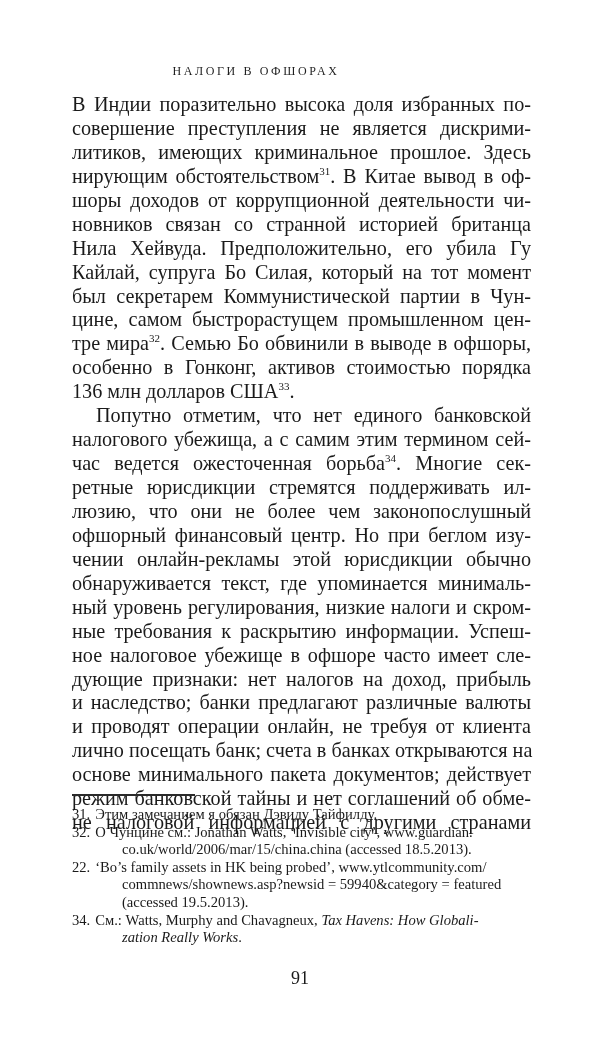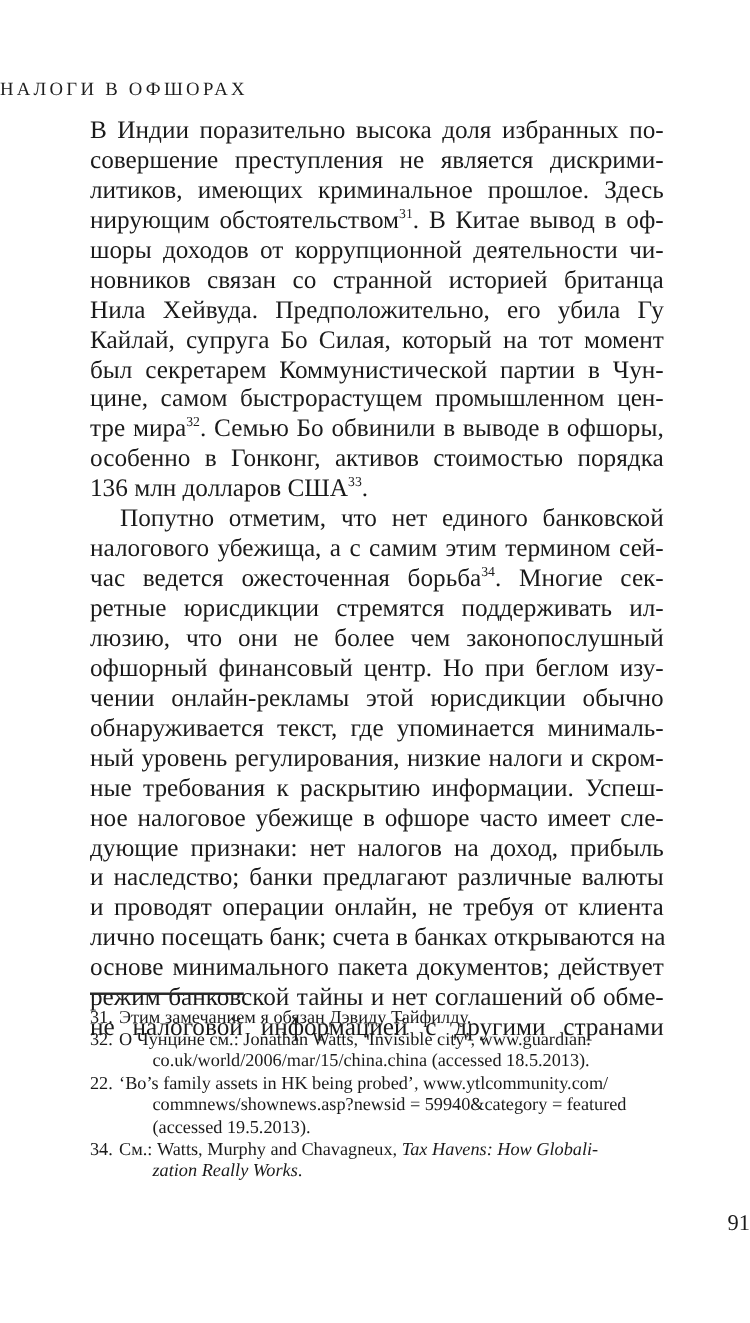"НАЛОГИ В ОФШОРАХ" .running-head { font-size: 15px -> 12px; text-align: none -> center }
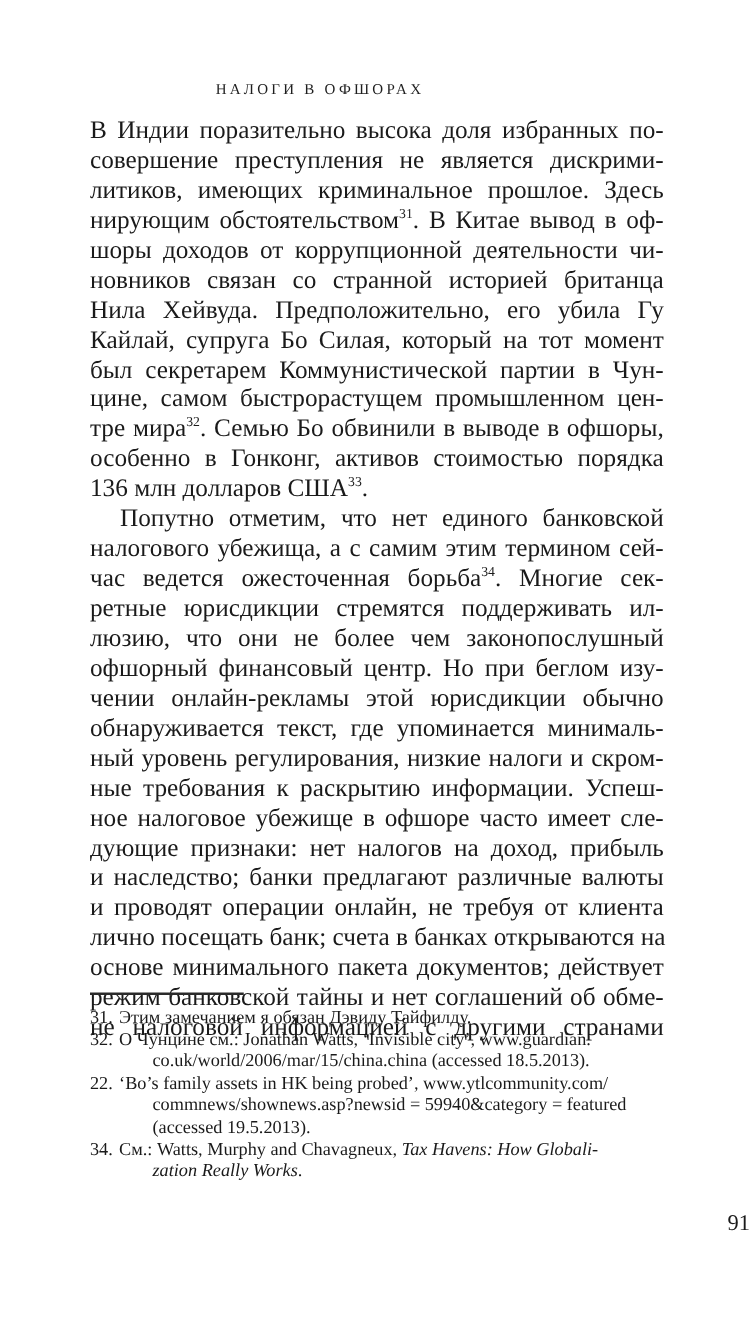"91" .page-number { text-align: right -> center }
